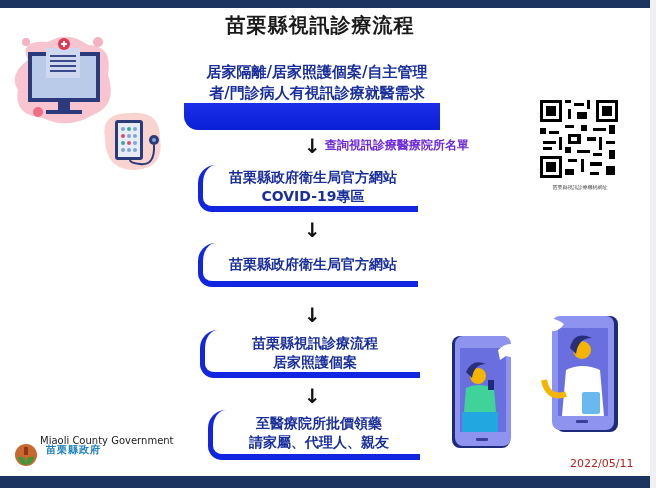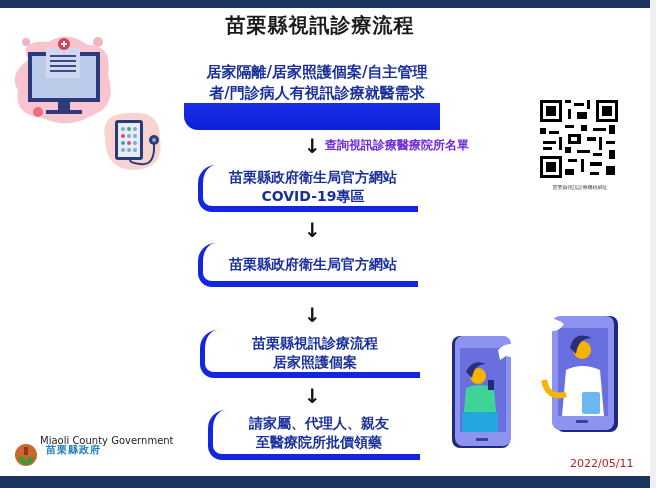"請家屬、代理人、親友" div { order: before "至醫療院所批價領藥" -> after "至醫療院所批價領藥" }
